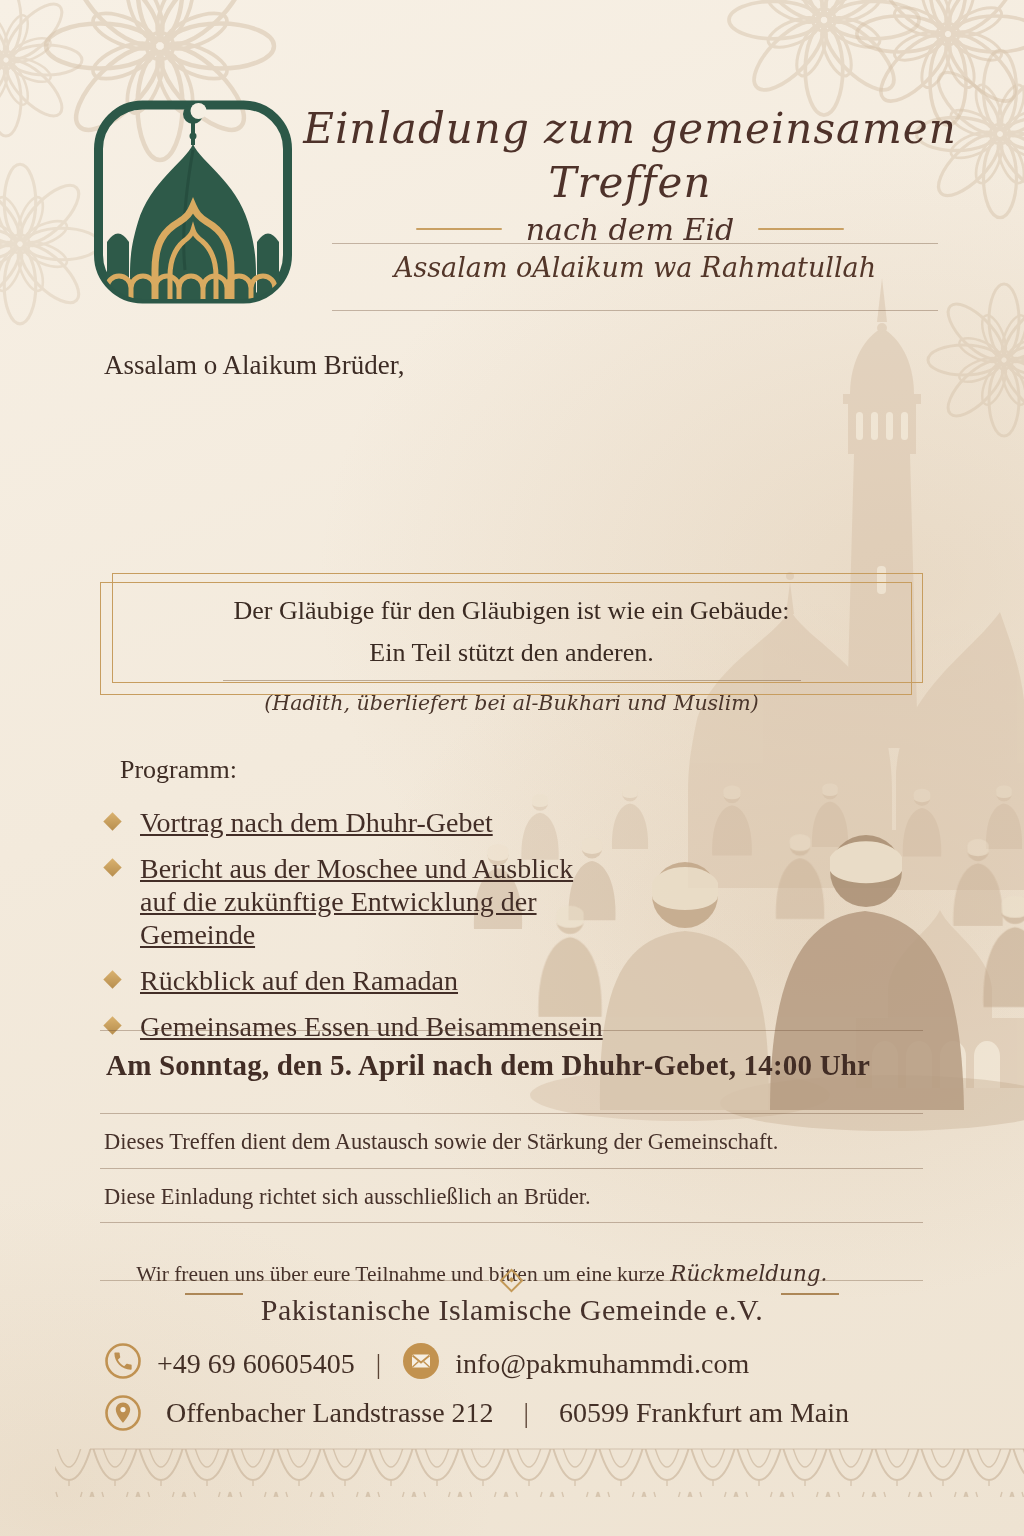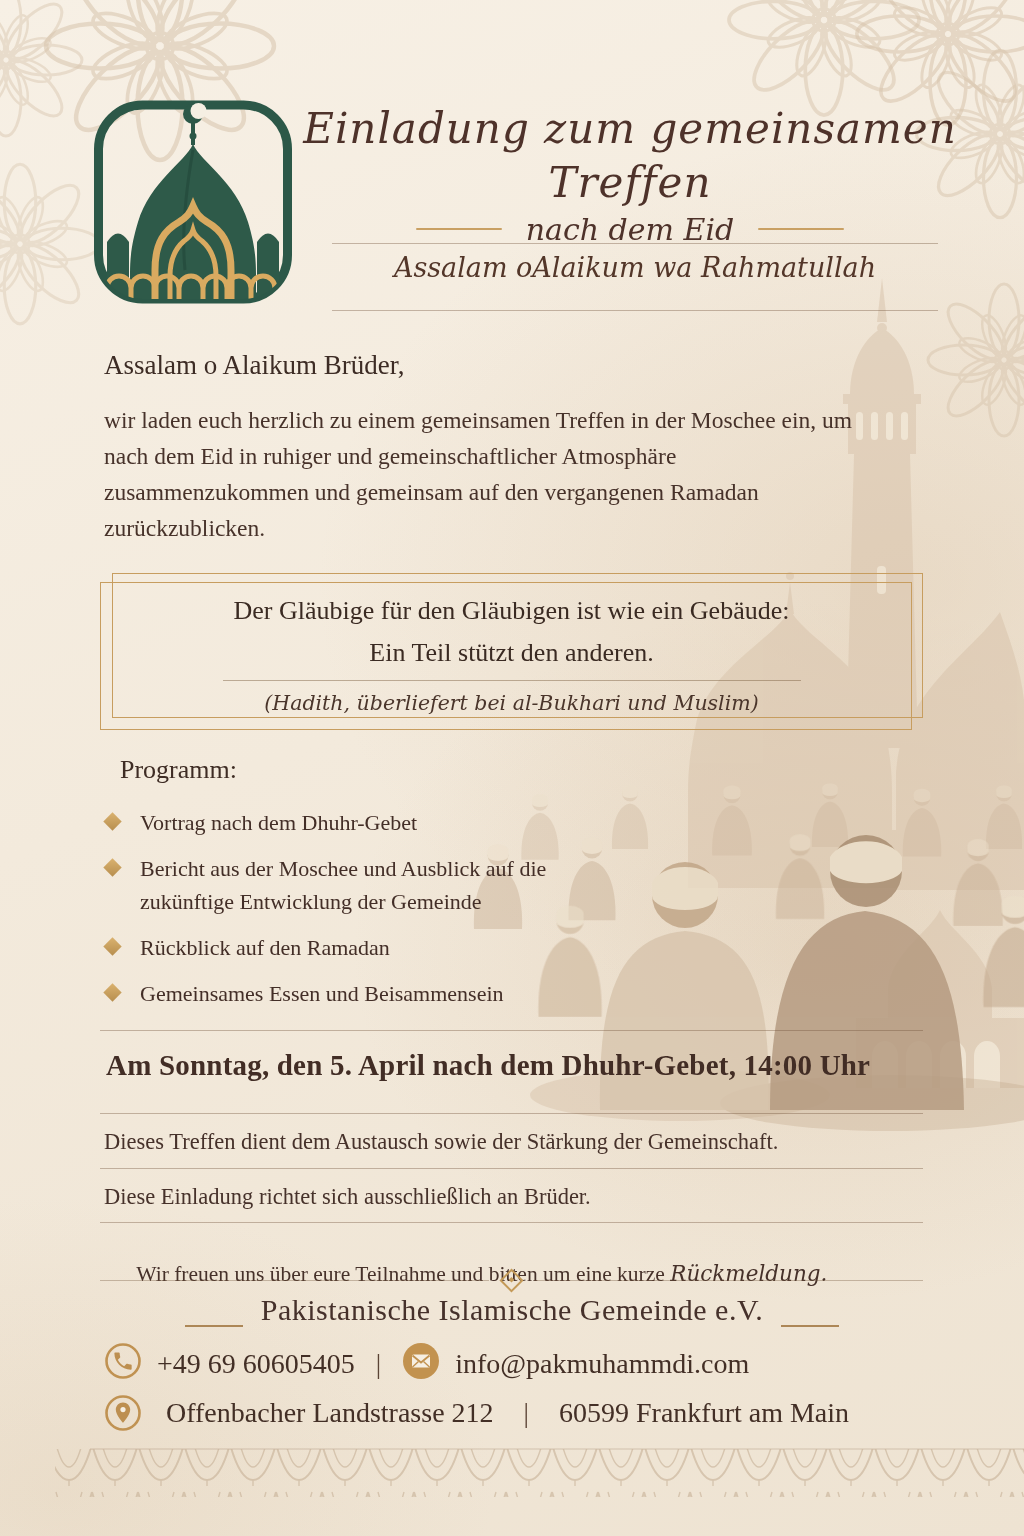"wir laden euch herzlich zu" p.abs { html: <p>wir laden euch herzlich zu einem gemeinsamen Treffen in der Moschee ein, um nach dem Eid in ruhiger und gemeinschaftlicher Atmosphäre zusammenzukommen und gemeinsam auf den vergangenen Ramadan zurückzublicken.</p> -> none }
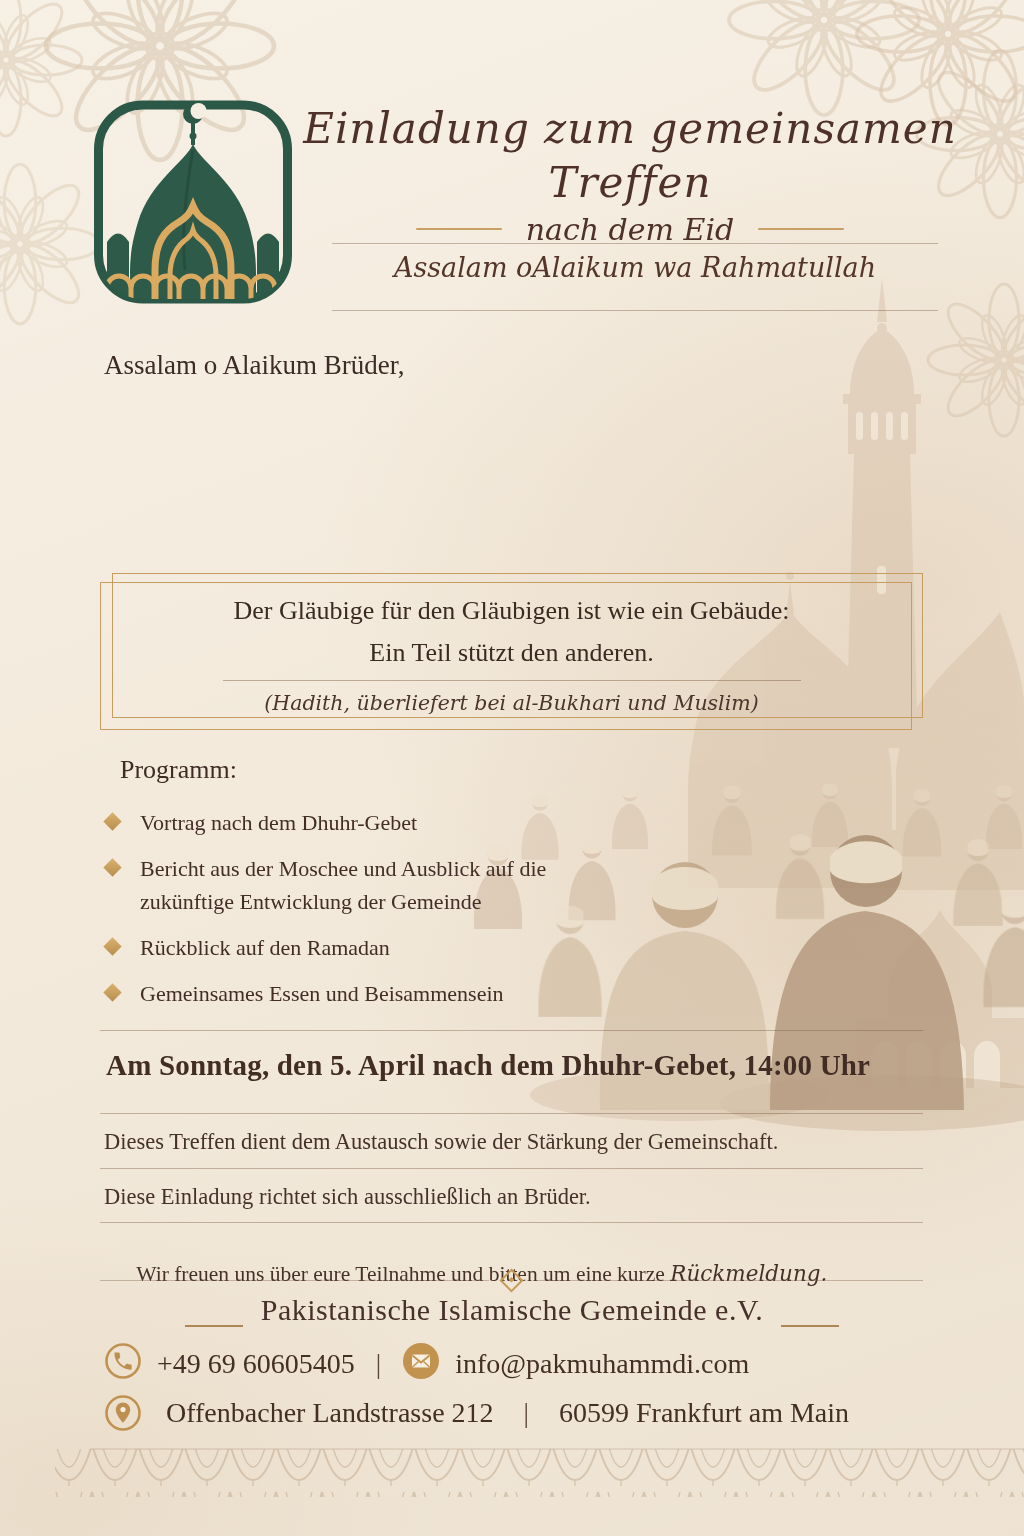"Der Gläubige für den Gläubigen" .quote-box { height: 157px -> 122px }
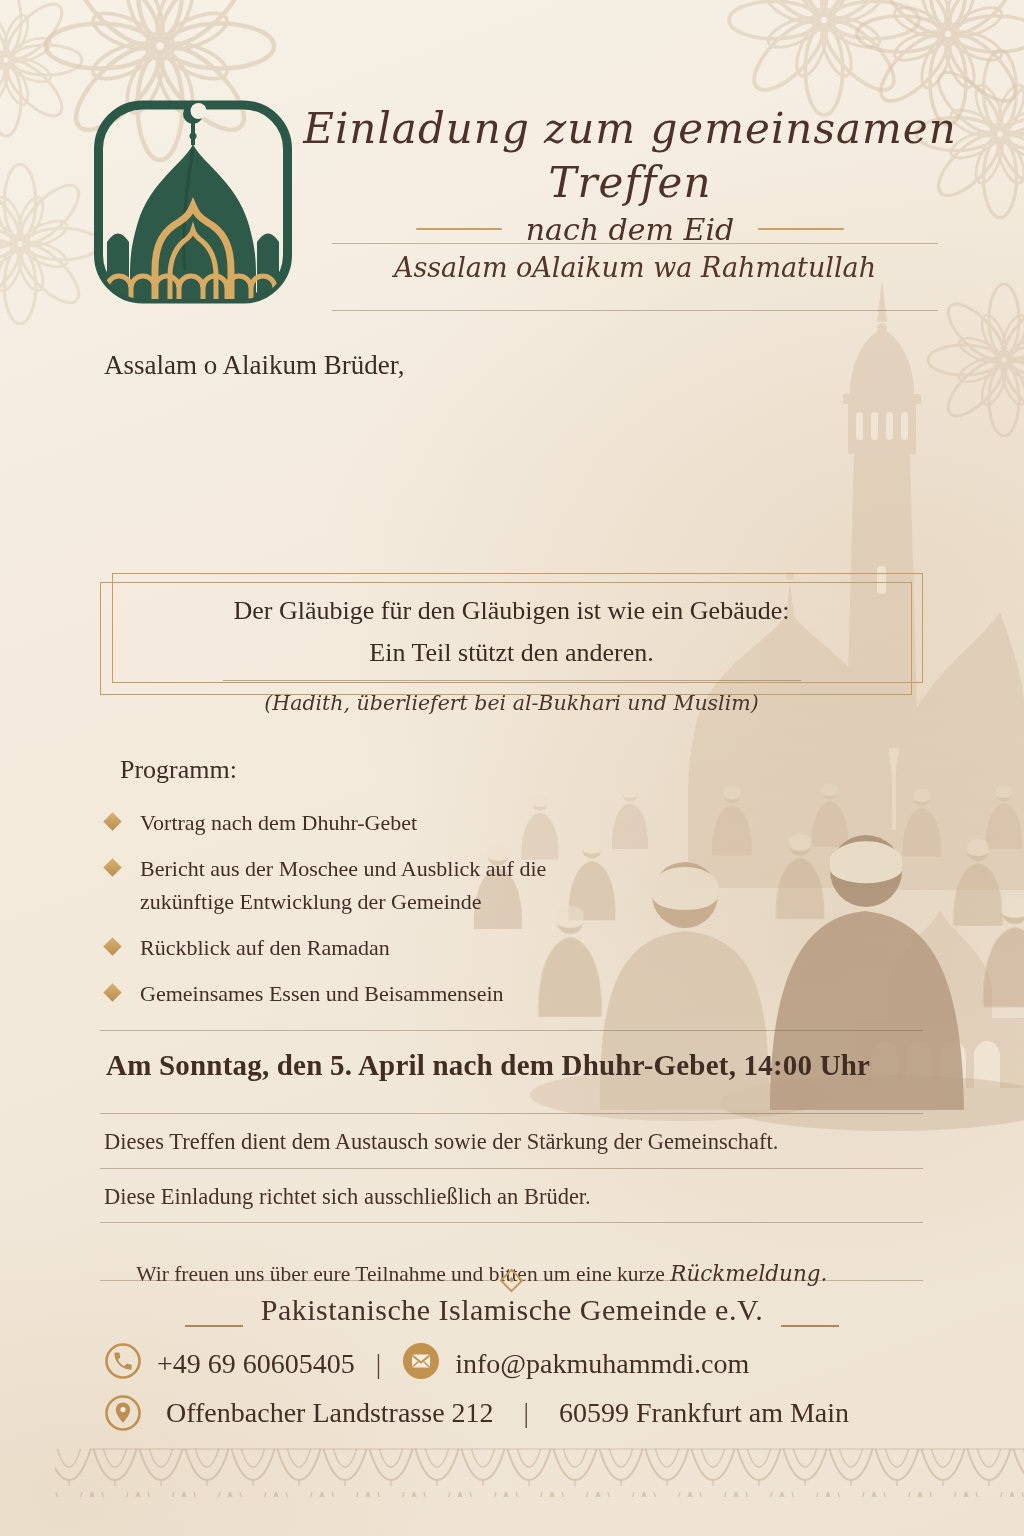"Vortrag nach dem Dhuhr-Gebet" .pitem { font-size: 22px -> 28px; text-decoration: none -> underline }
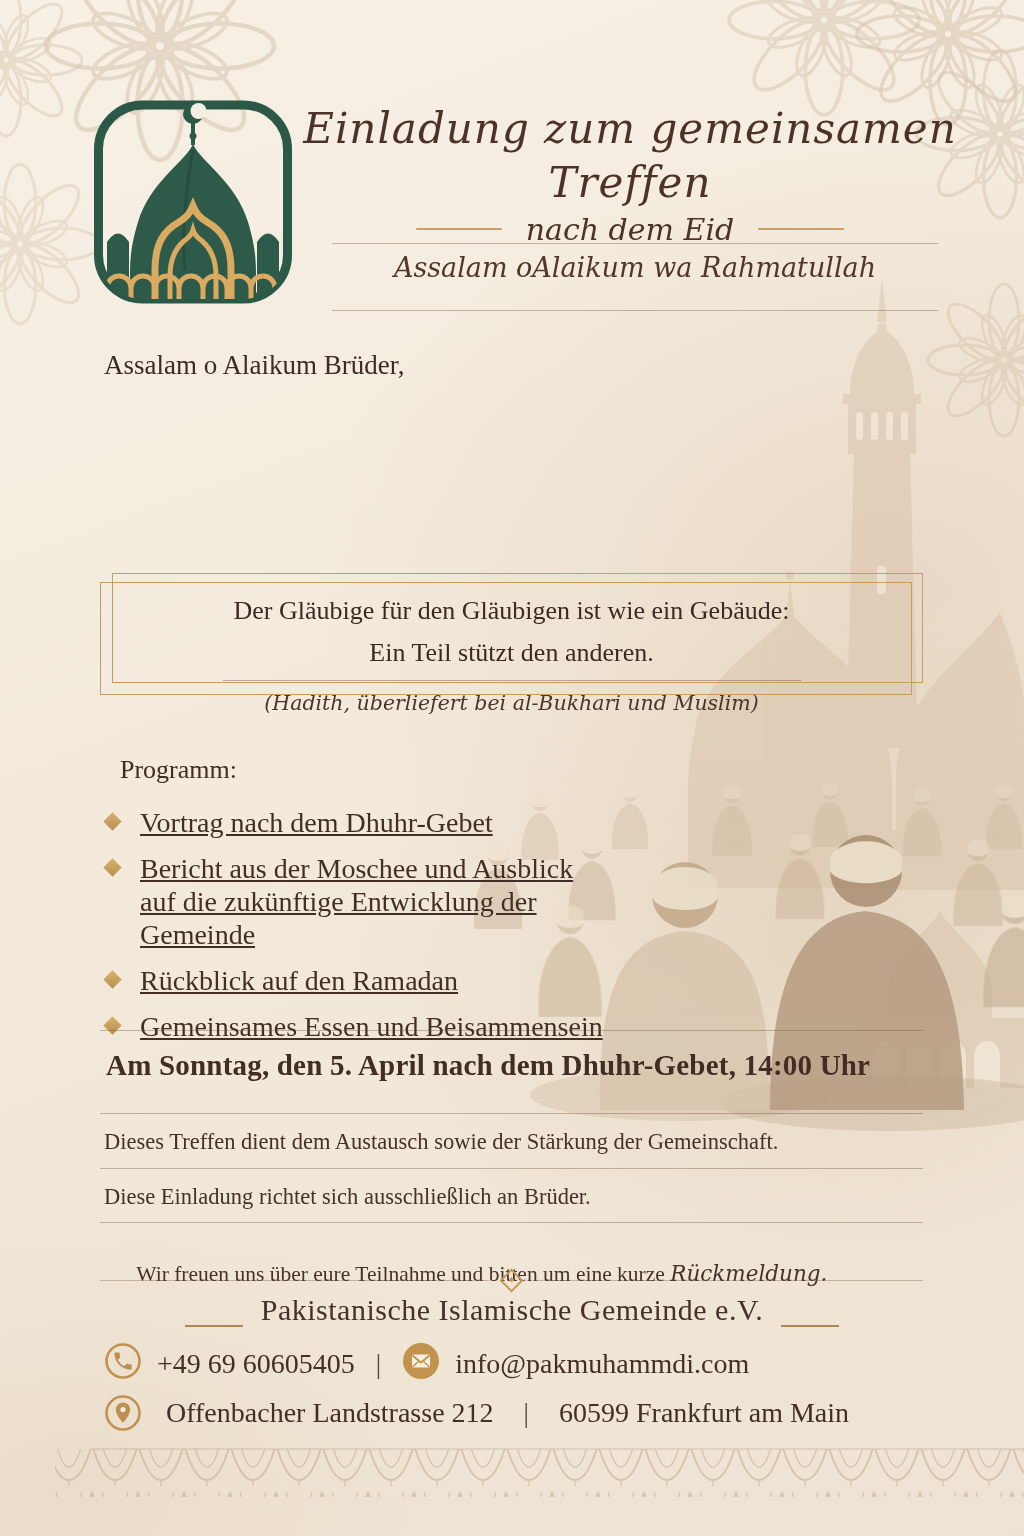"Pakistanische Islamische Gemeinde e.V." .org-row { align-items: flex-end -> flex-start }
